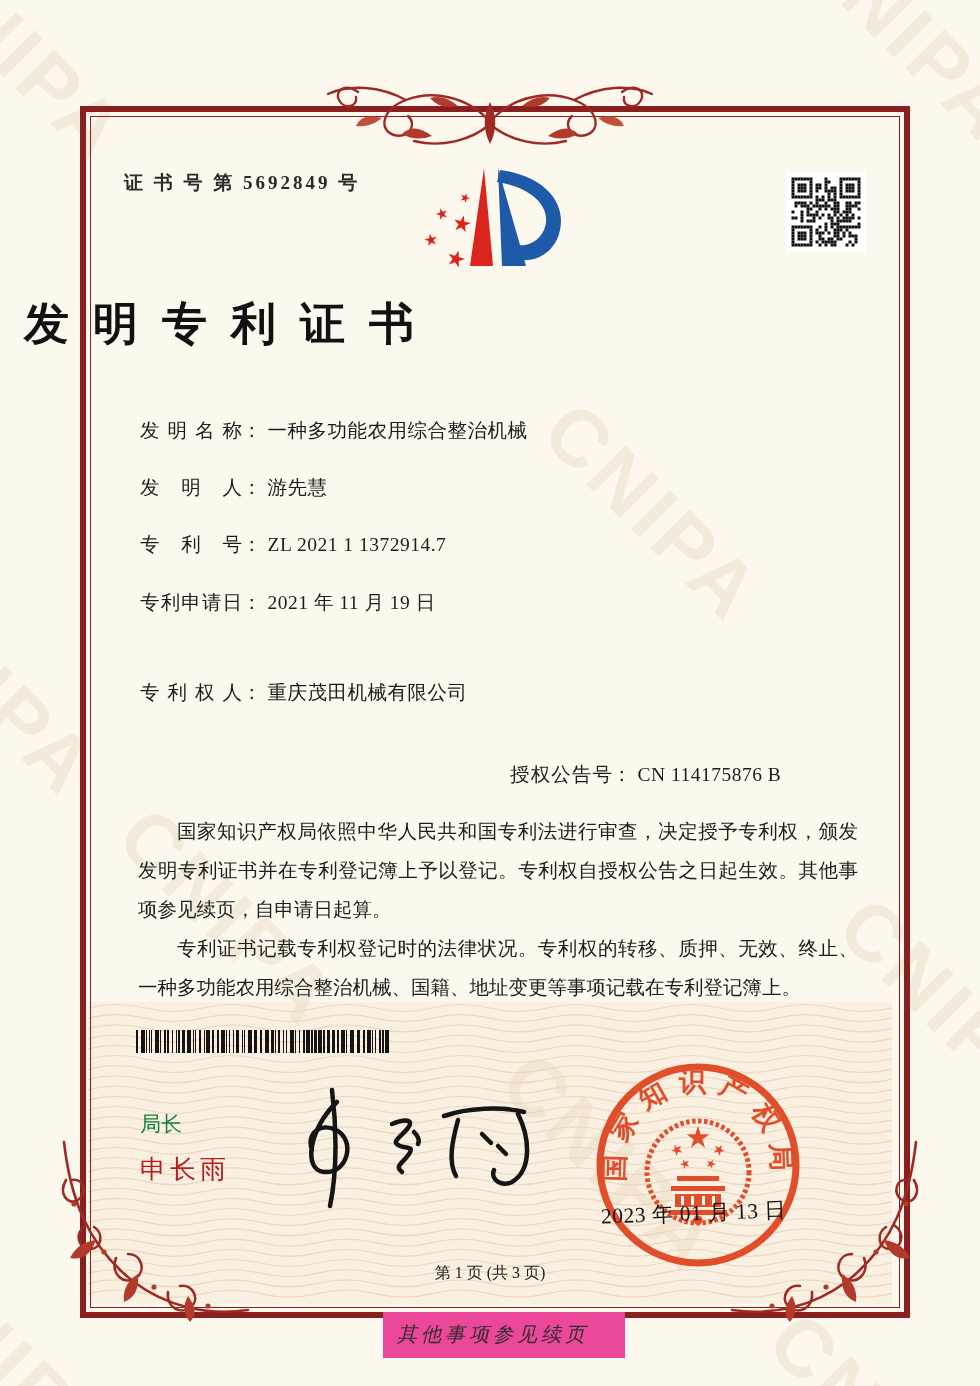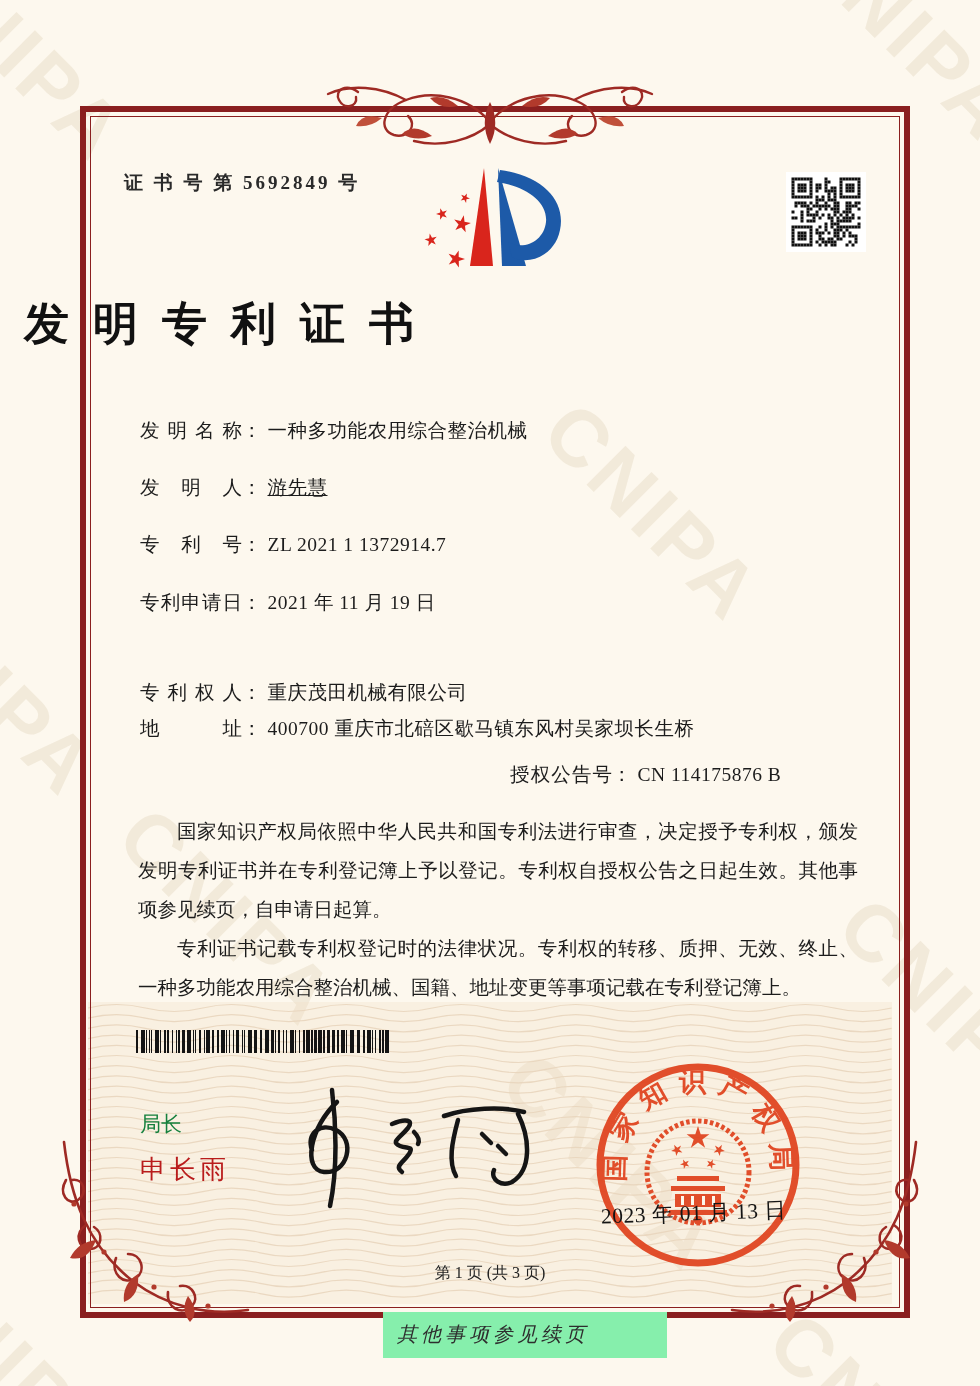"发明人： 游先慧" div.frow { text-decoration: underline -> none }
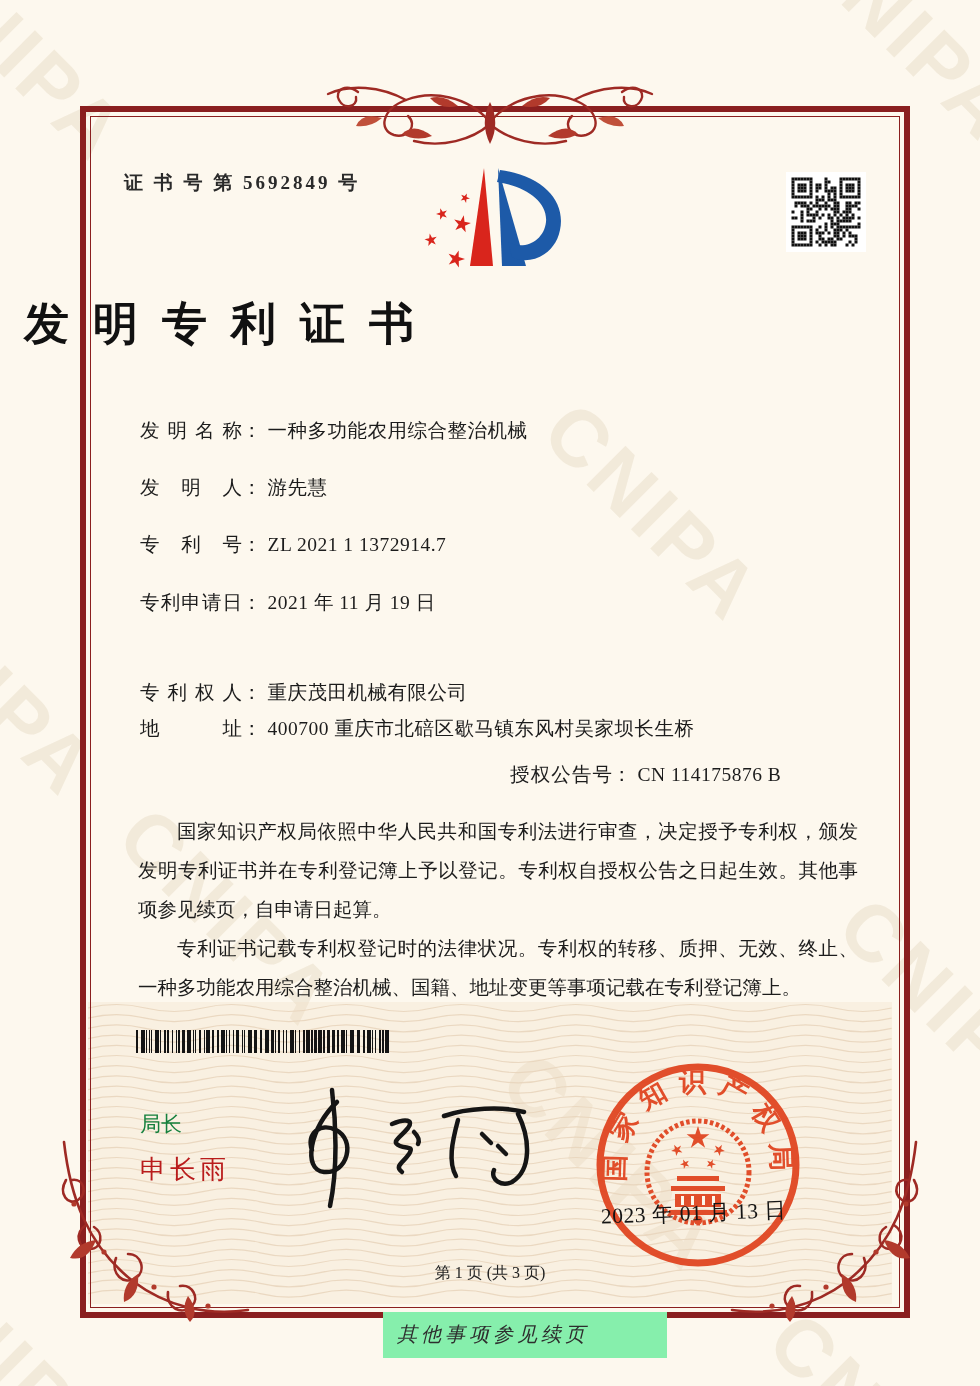"地址： 400700 重庆市北碚区歇马镇东风村吴家坝长生桥" div.frow { html: <div> <span>地址</span><span>：</span><span>400700 重庆市北碚区歇马镇东风村吴家坝长生桥</span> </div> -> none }
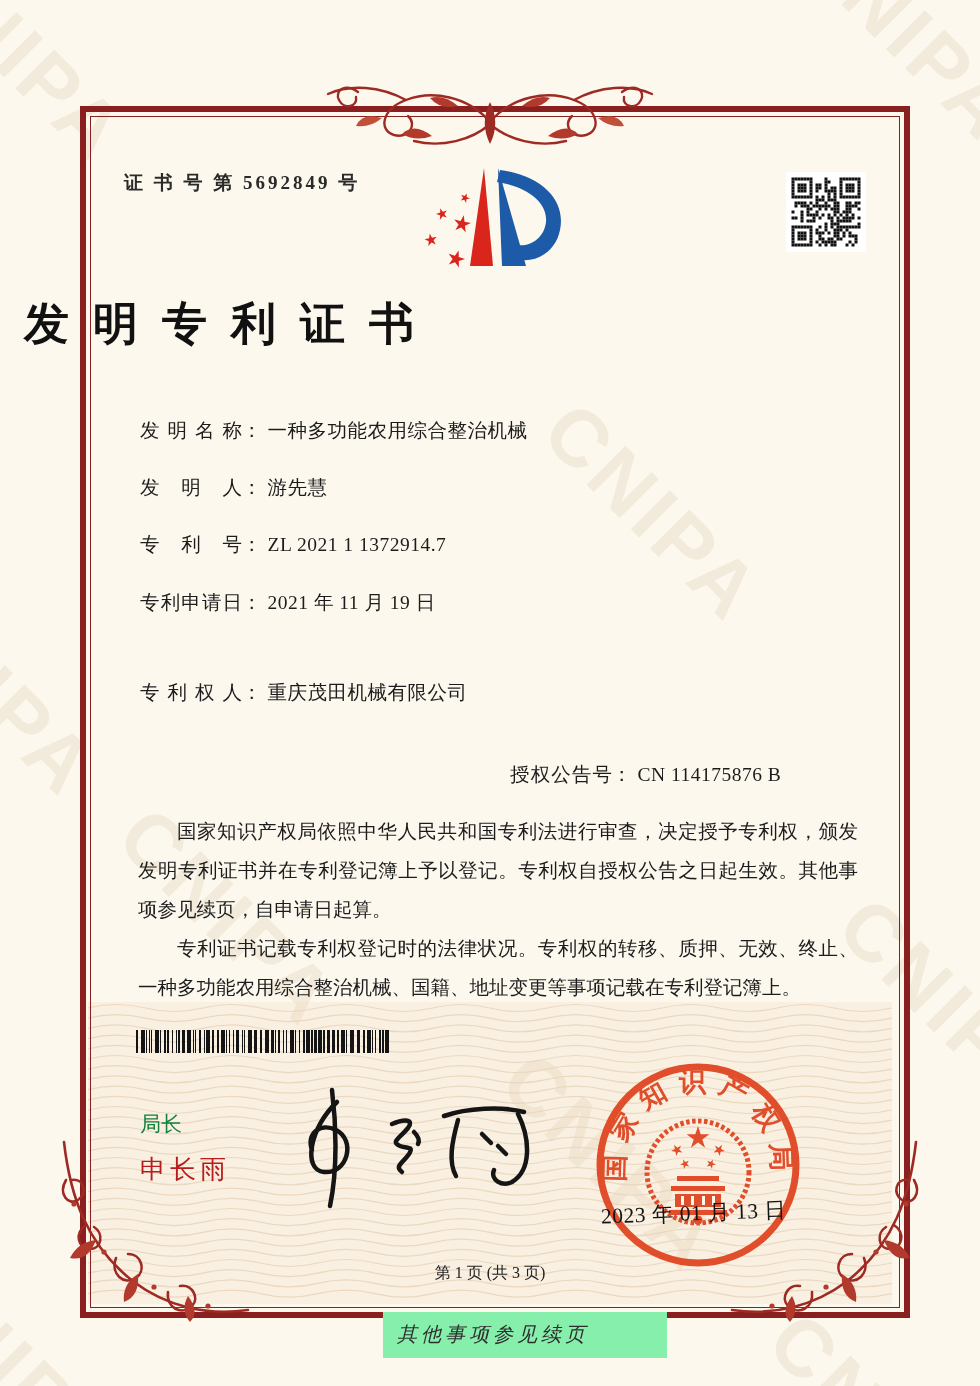"其他事项参见续页" #cont-note-box { background: #86efac -> #ec4899; width: 284px -> 242px }
